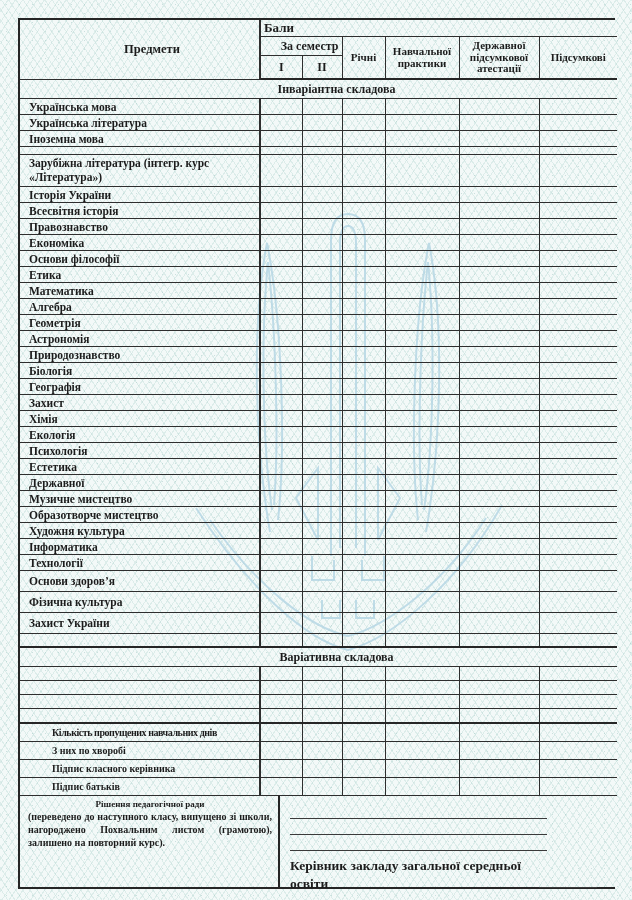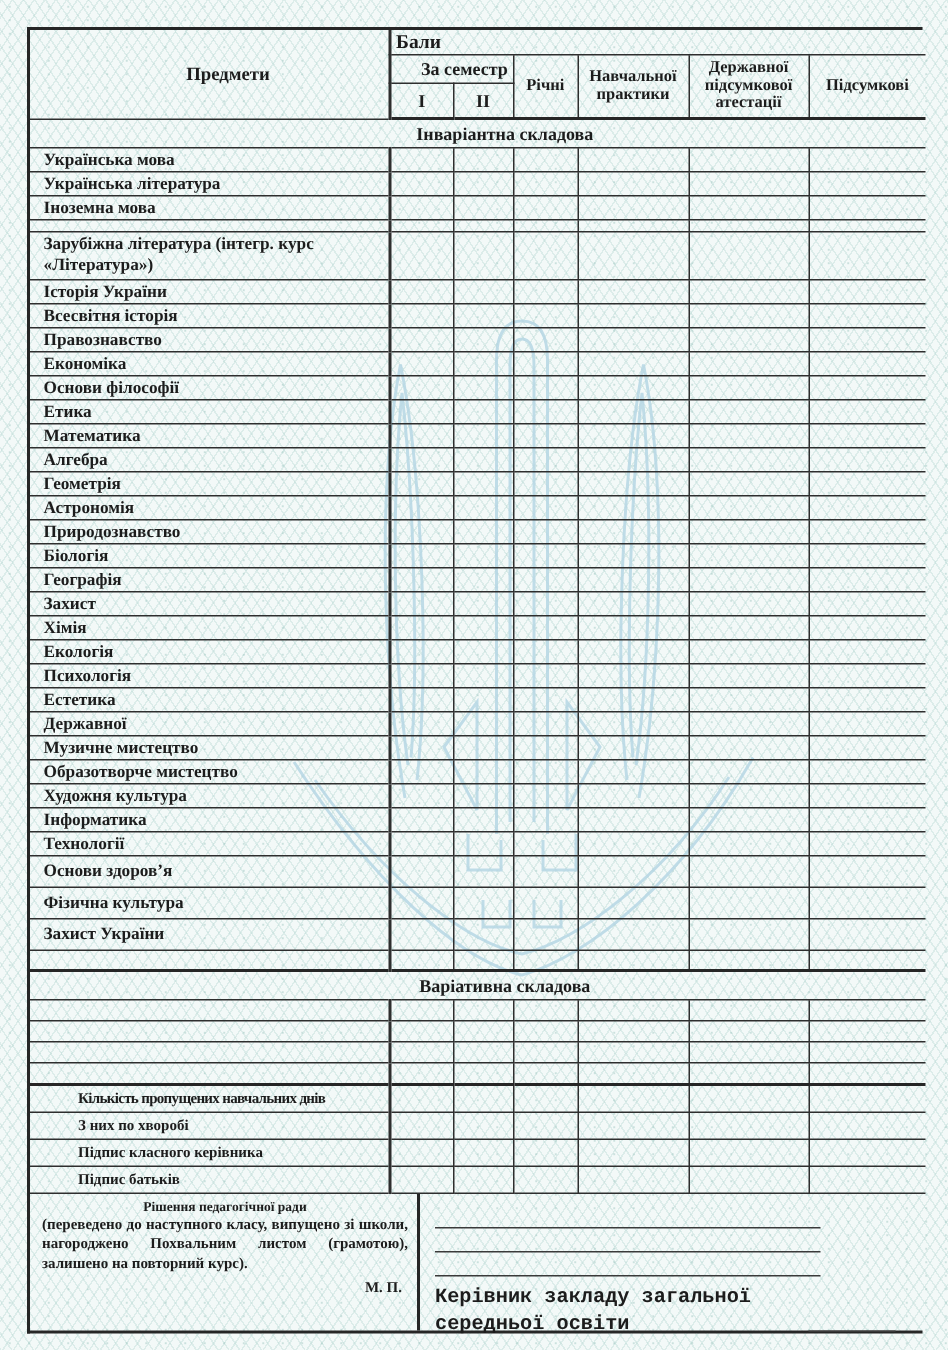"М. П." div.b-seal { html: <div>М. П.</div> -> none }
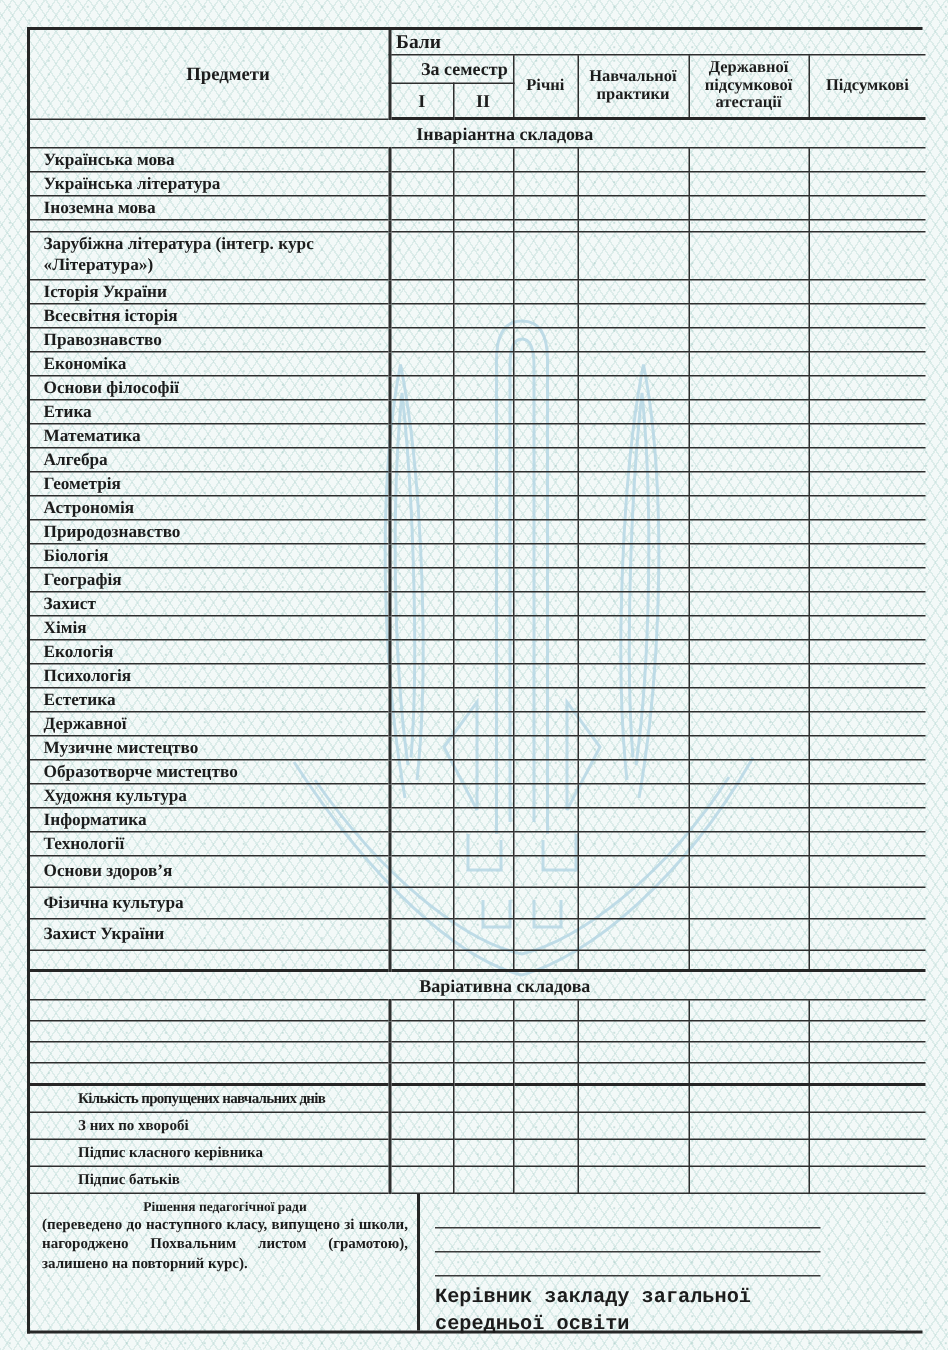"Керівник закладу загальної середньої" .b-caption-row { font-family: Liberation Mono, monospace -> none }
